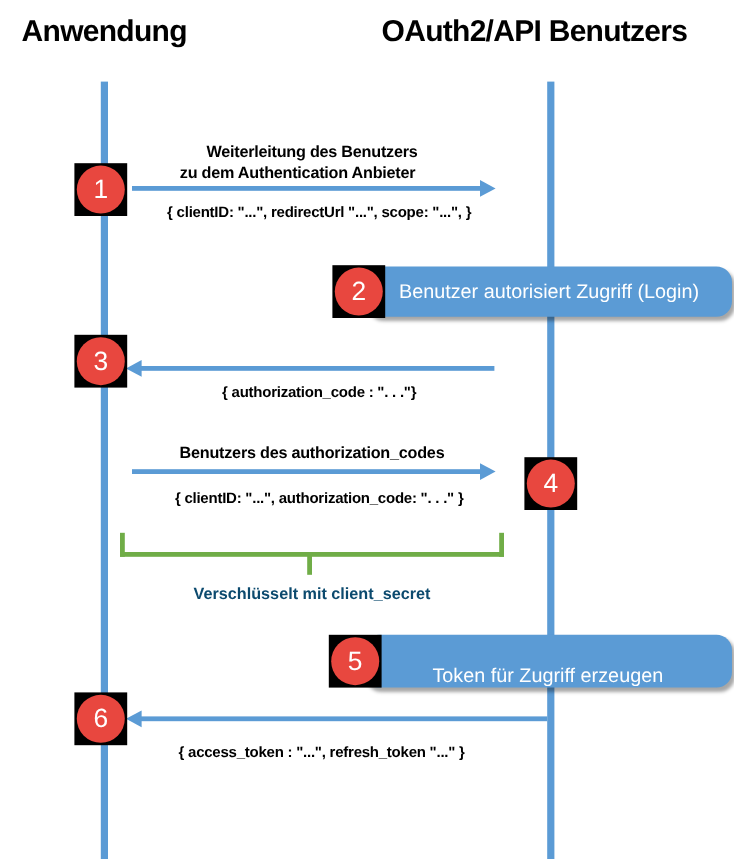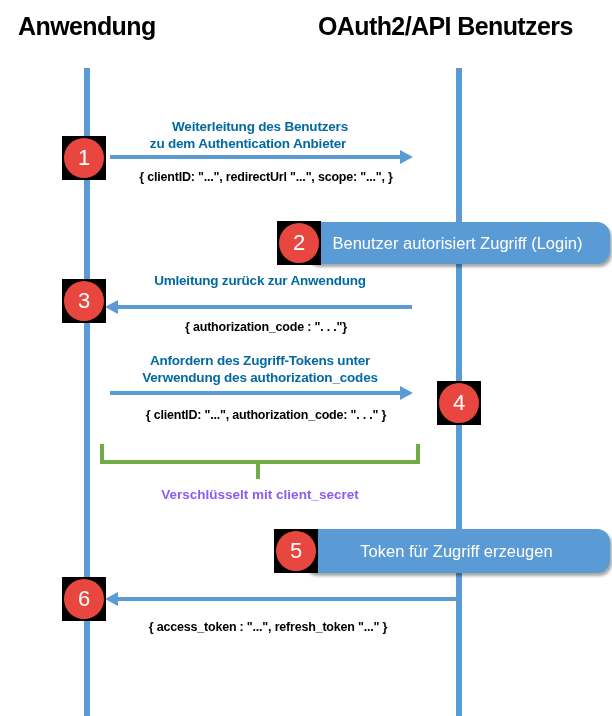"Weiterleitung des Benutzers" .caption { color: #0369a1 -> #000000 }
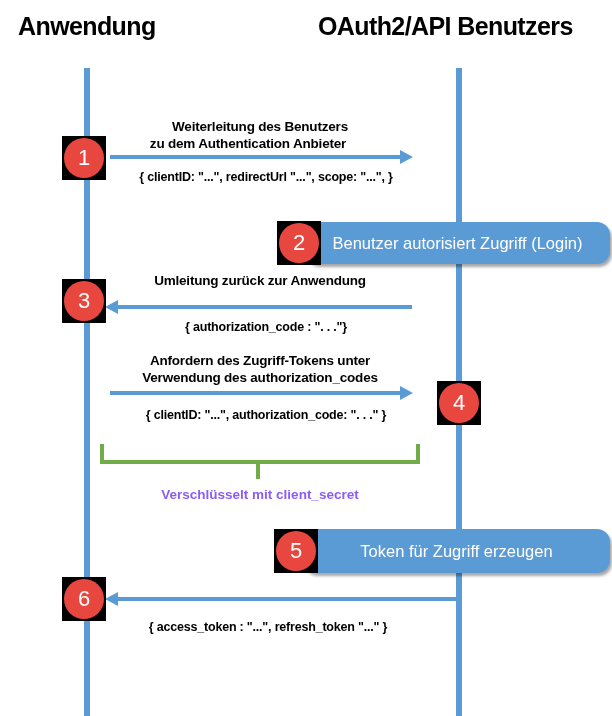"Umleitung zurück zur Anwendung" div.caption { html: <div>Umleitung zurück zur Anwendung</div> -> none }
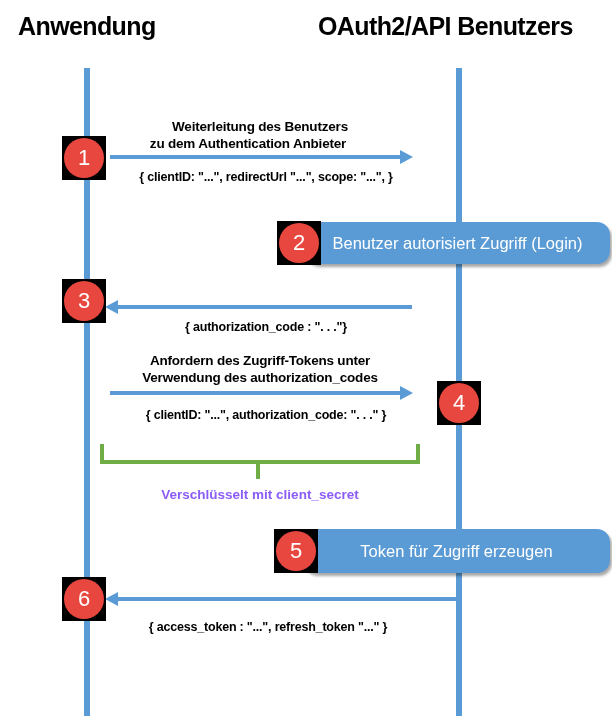"Anfordern des Zugriff-Tokens unter" div.caption { html: <div>Anfordern des Zugriff-Tokens unter</div> -> none }
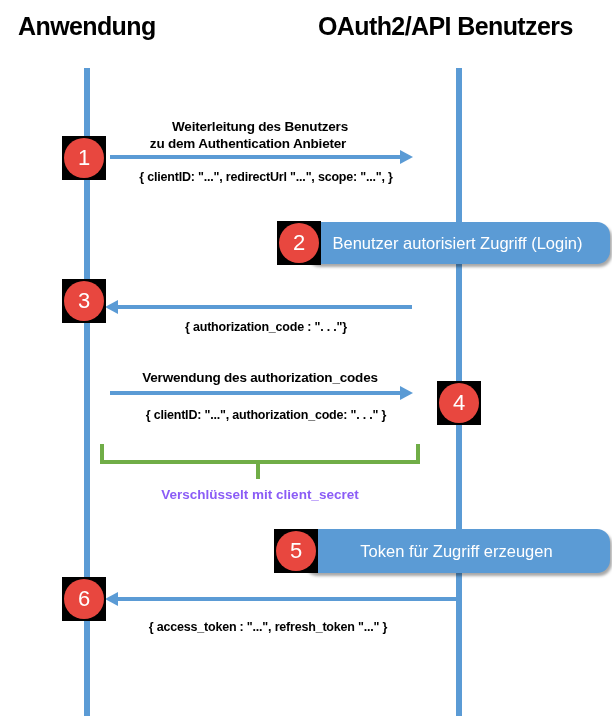"Verwendung des authorization_codes" div.caption { text: Verwendung -> Benutzers }
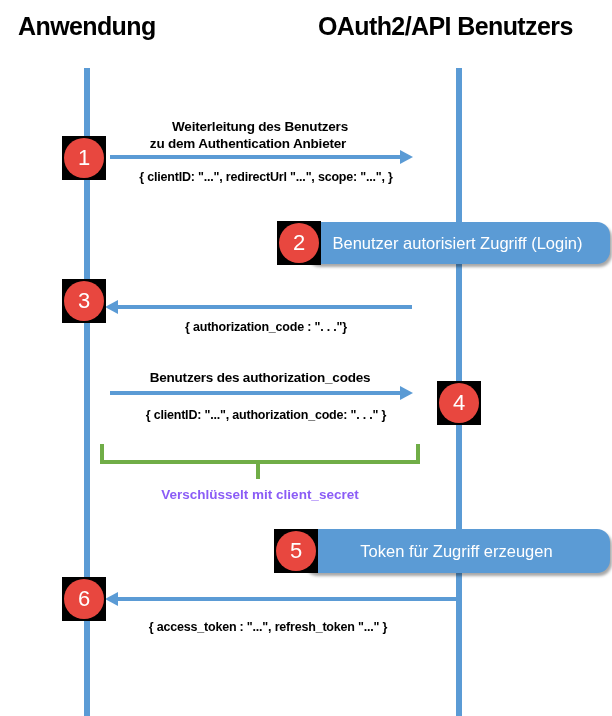"Verschlüsselt mit client_secret" .bracket-label { color: #8b5cf6 -> #0c4a6e }
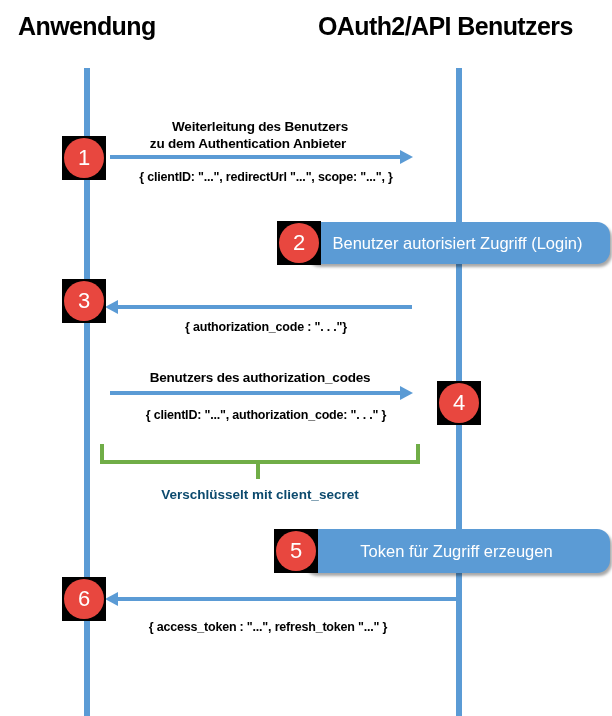"Token für Zugriff erzeugen" div.actionbox { align-items: none -> flex-end }
